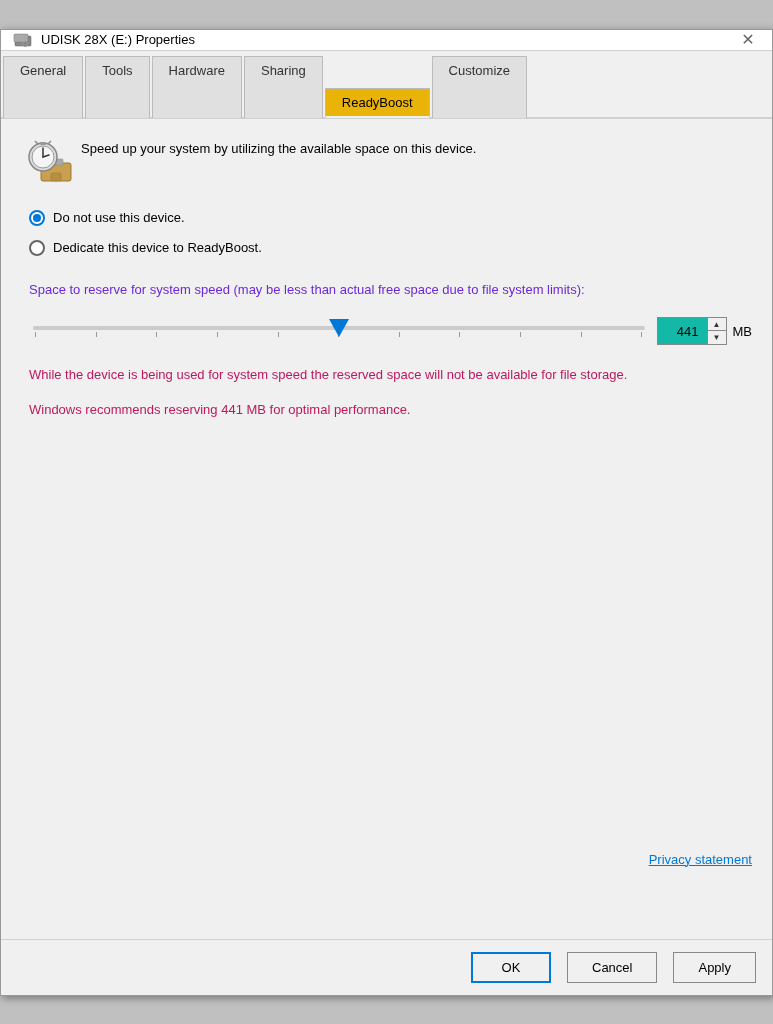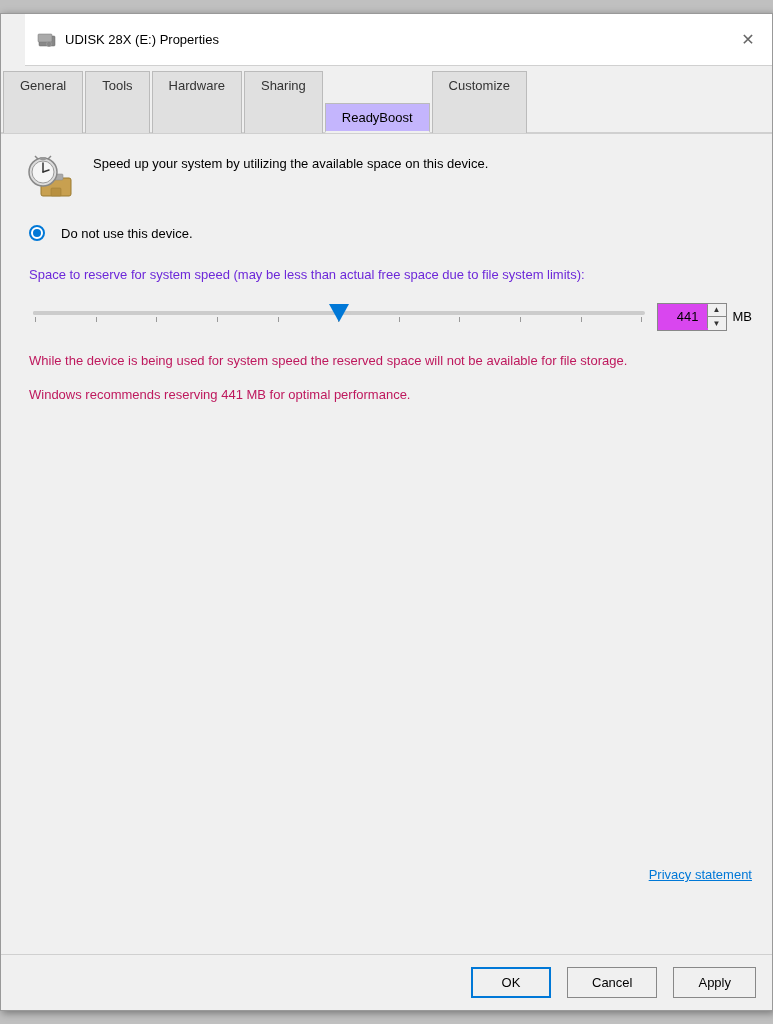"UDISK 28X (E:) Properties" .title-bar { height: 52px -> 21px; margin-left: 24px -> none }
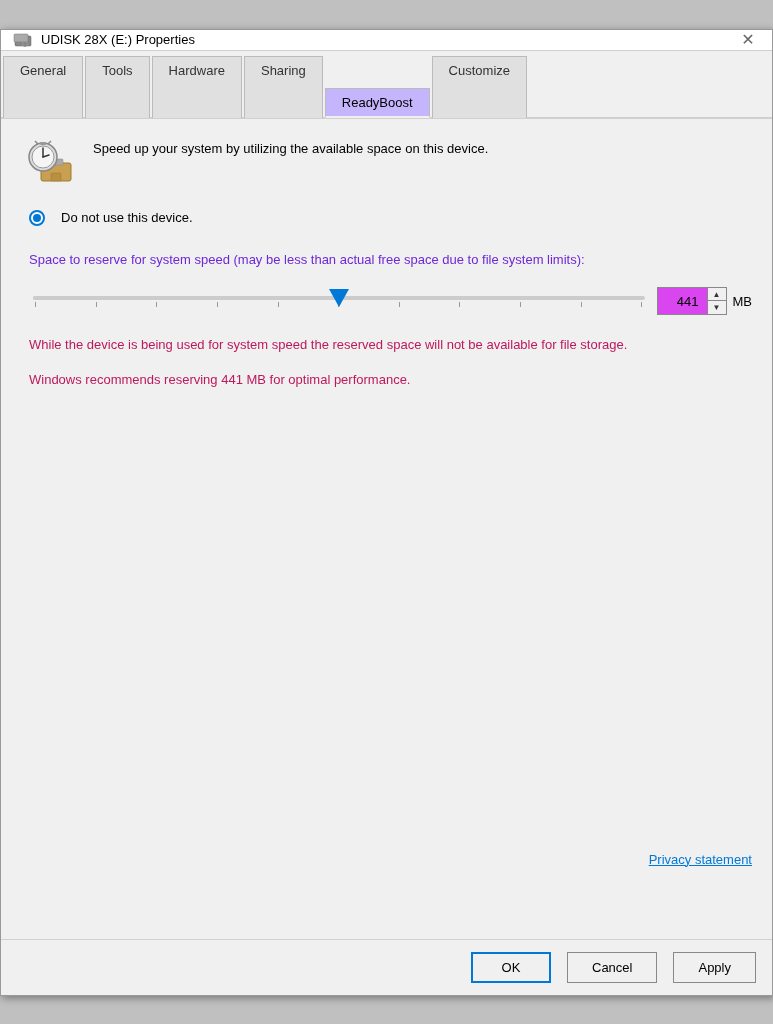"ReadyBoost" .tab.active { background: #c4b5fd -> #eab308 }
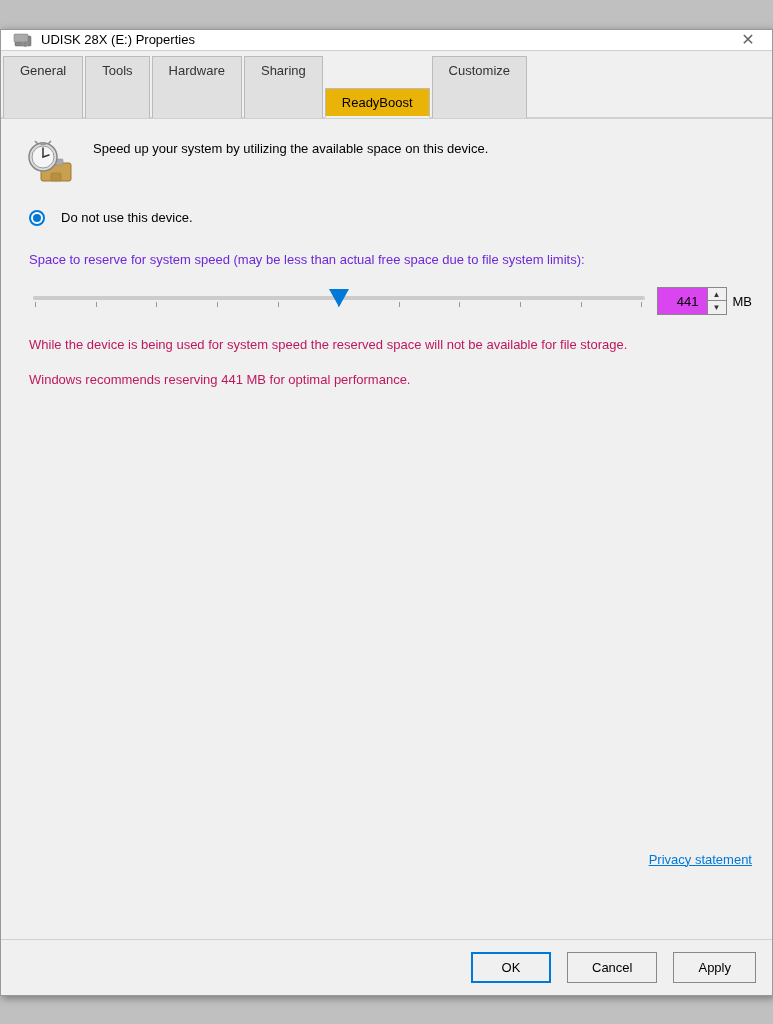"Speed up your system by" .header-section { gap: 12px -> 0 }
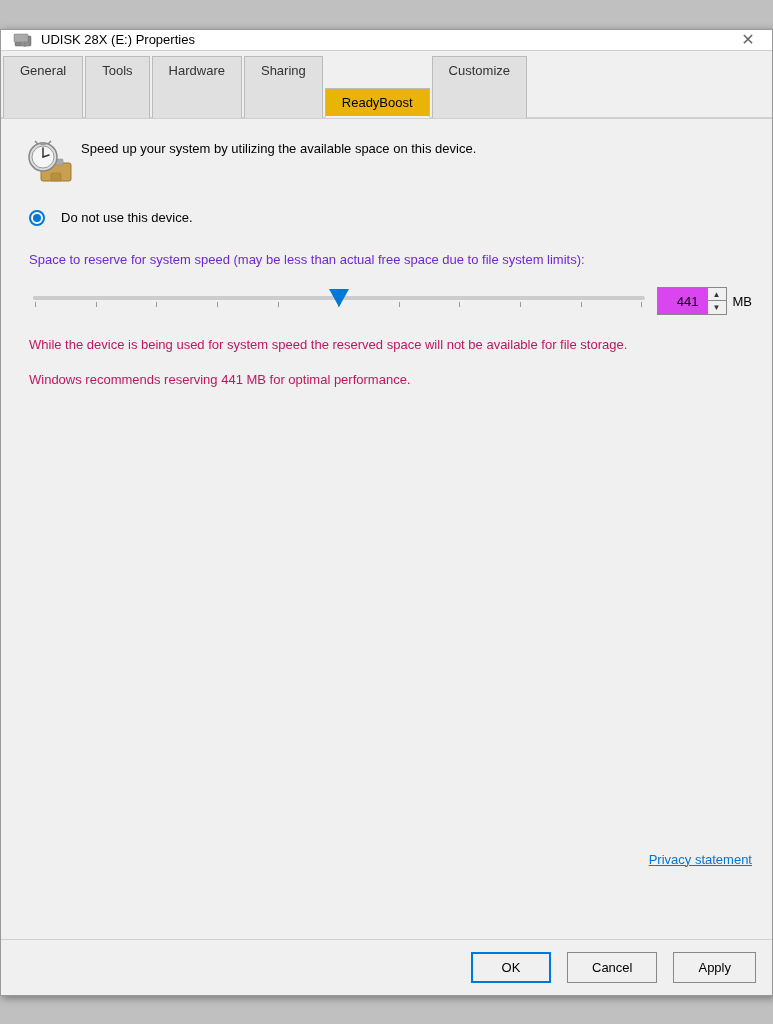"Do not use this device." .radio-item { gap: 16px -> 8px }
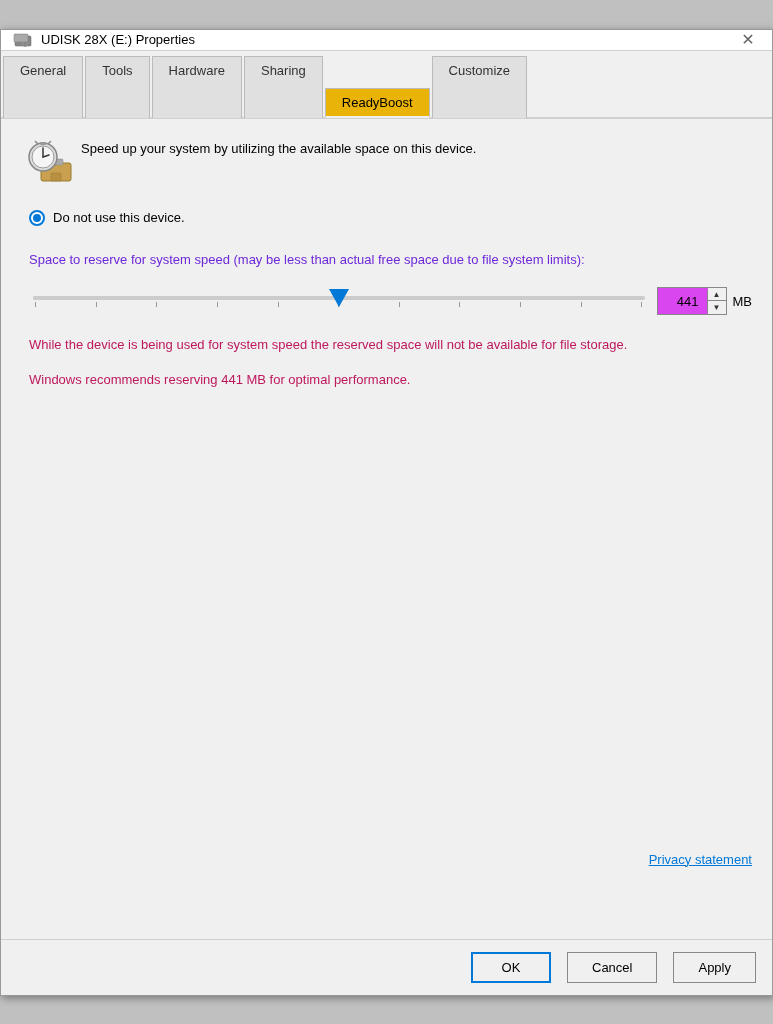"Dedicate this device to ReadyBoost." label.radio-item { html: none -> <label> <div></div> <span>Dedicate this device to ReadyBoost.</span> </label> }
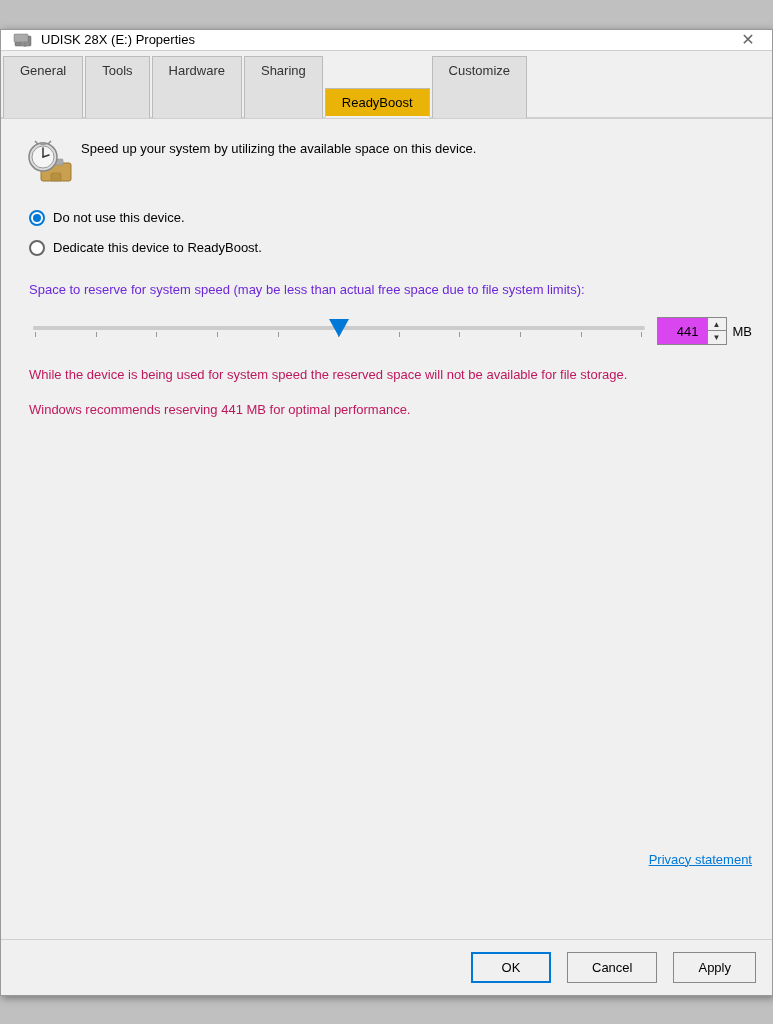"441" .spinbox { background: #d946ef -> #14b8a6 }
